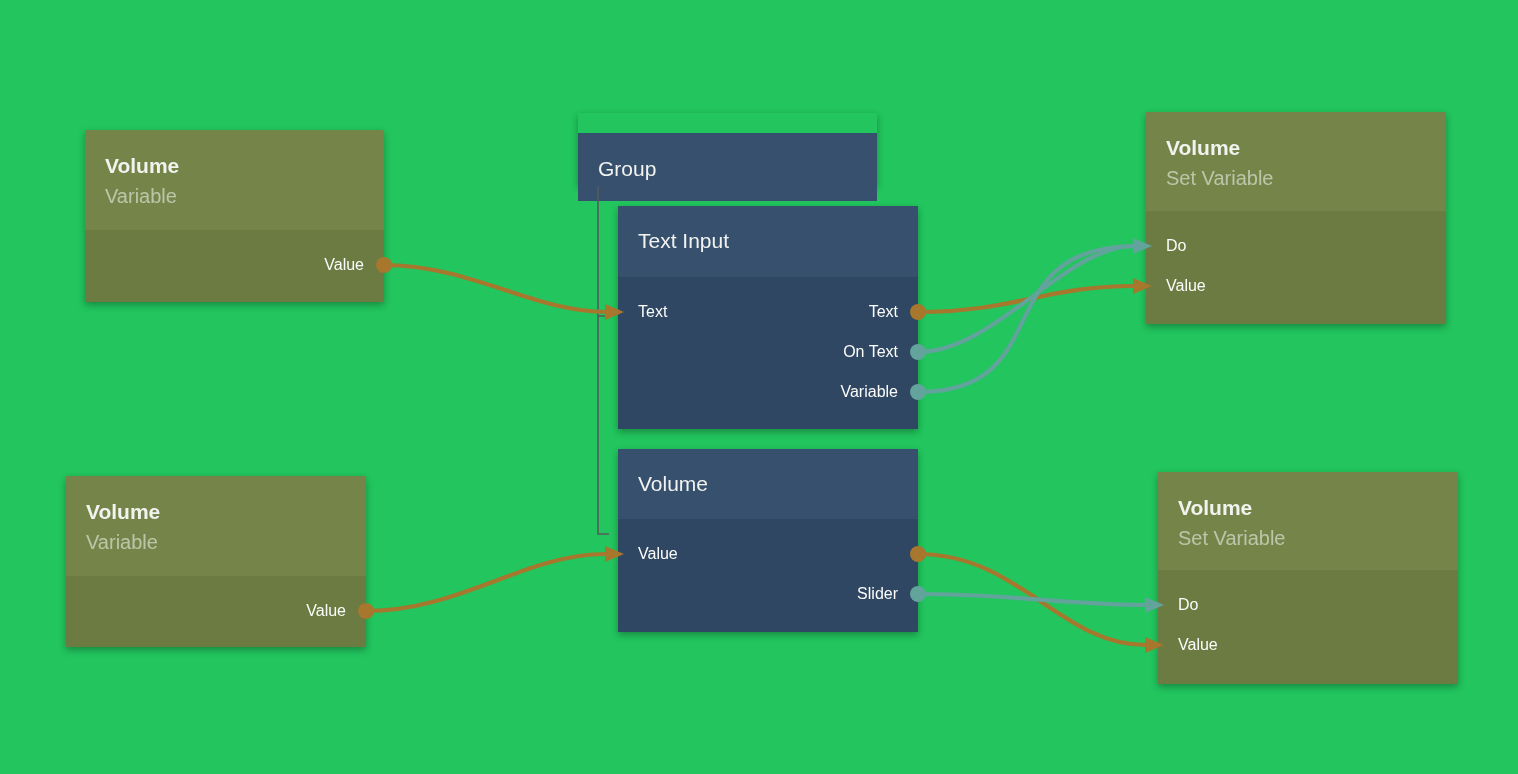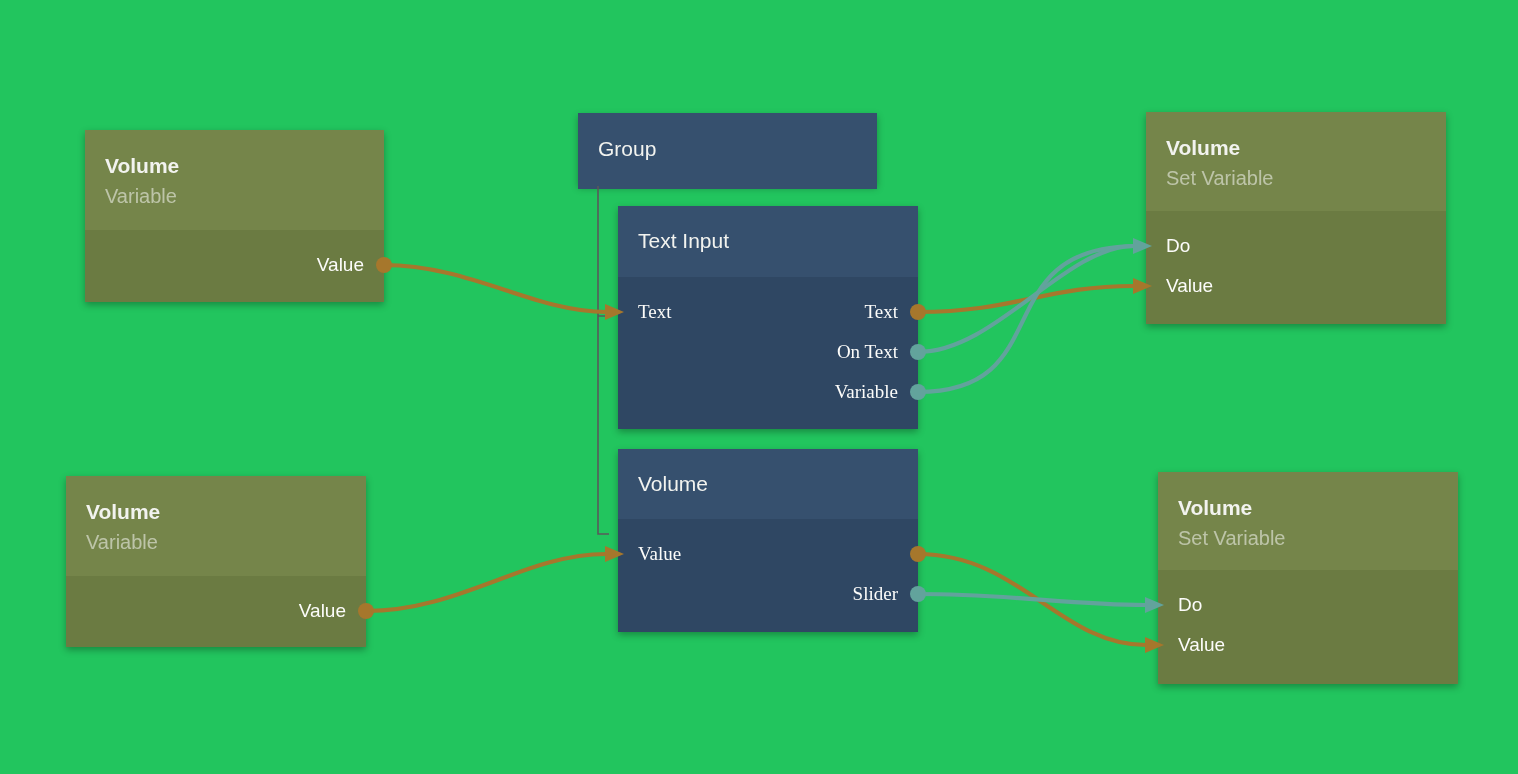"Group" div.header { height: 76px -> 68px; margin-top: none -> 20px }
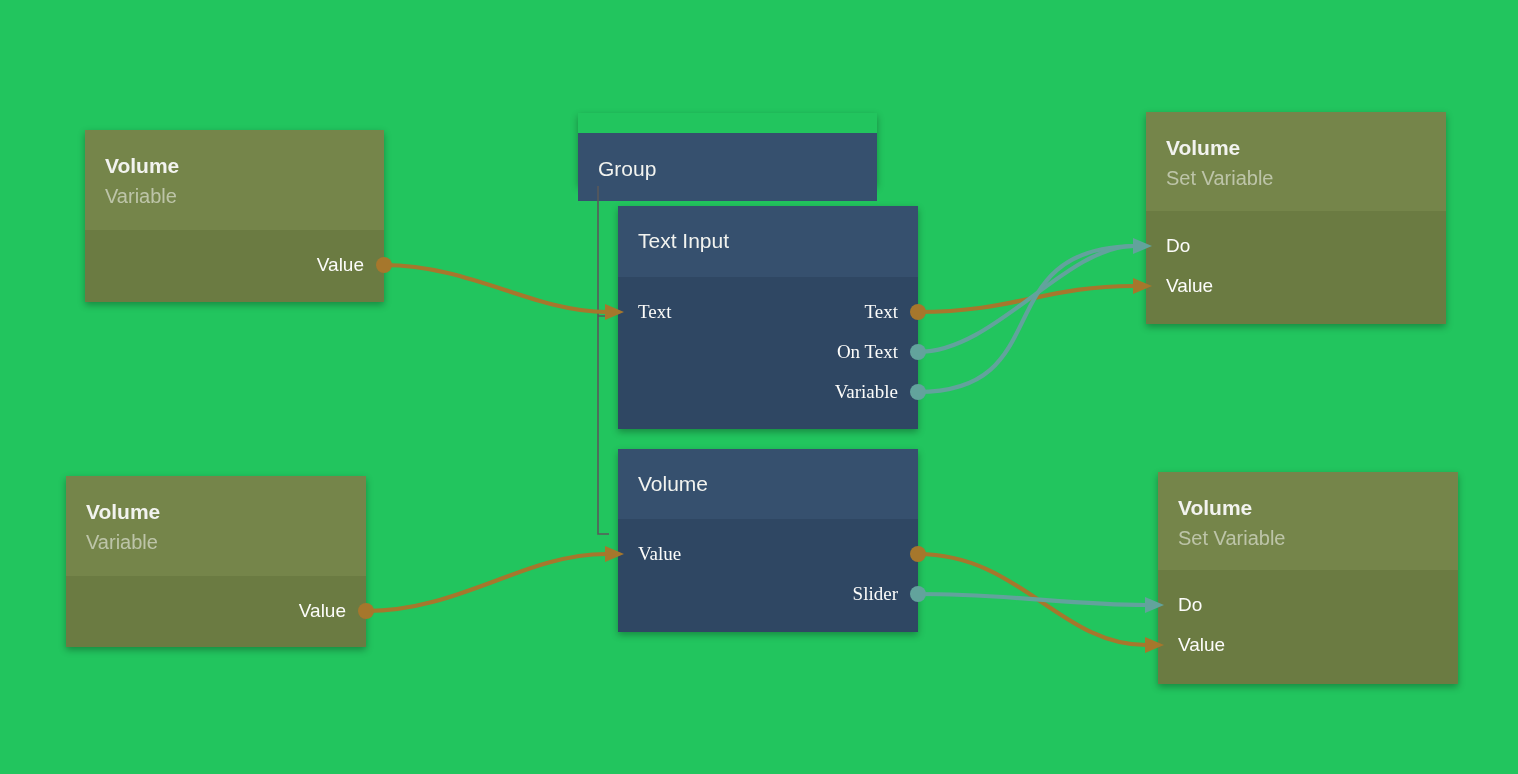"Do" .row { font-size: 19px -> 16px }
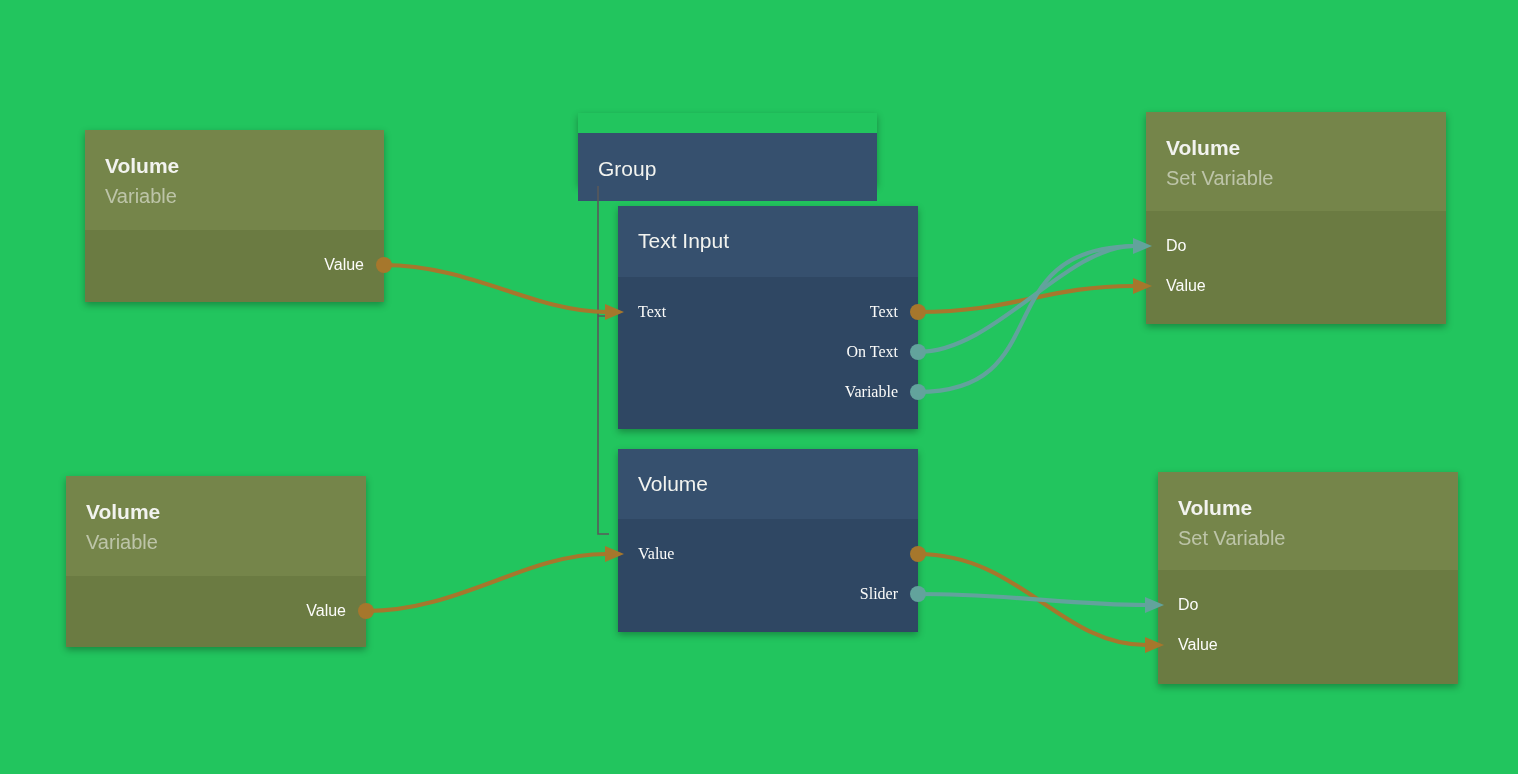"Text" .node-blue .body { font-family: Liberation Serif, serif -> none }
